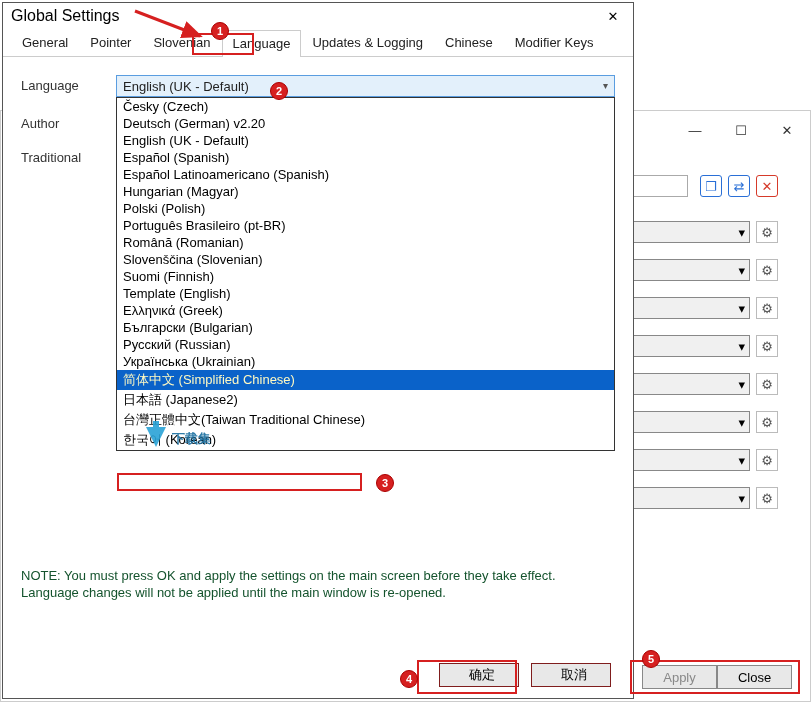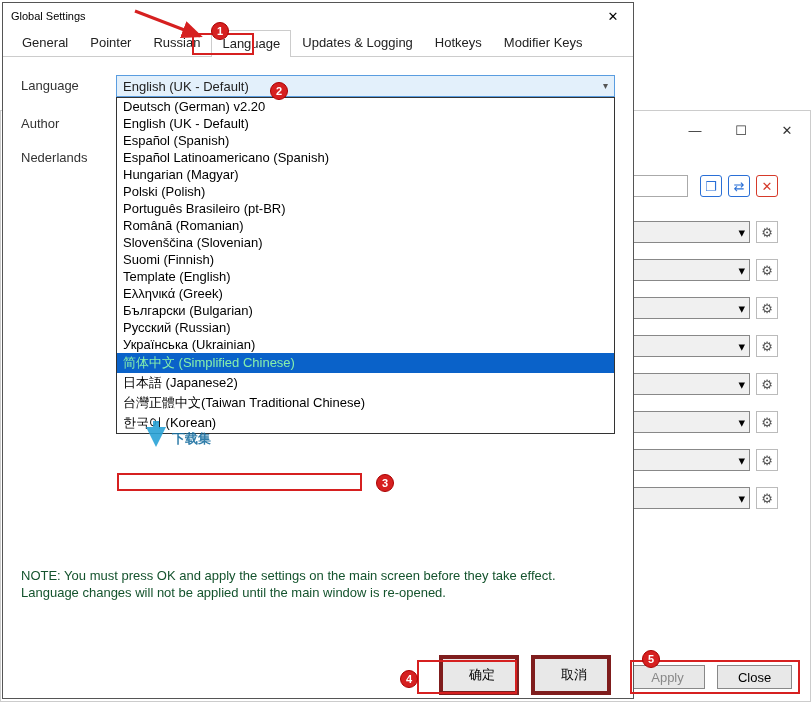"Global Settings" .dialog-title .t { font-size: 11px -> 16px }
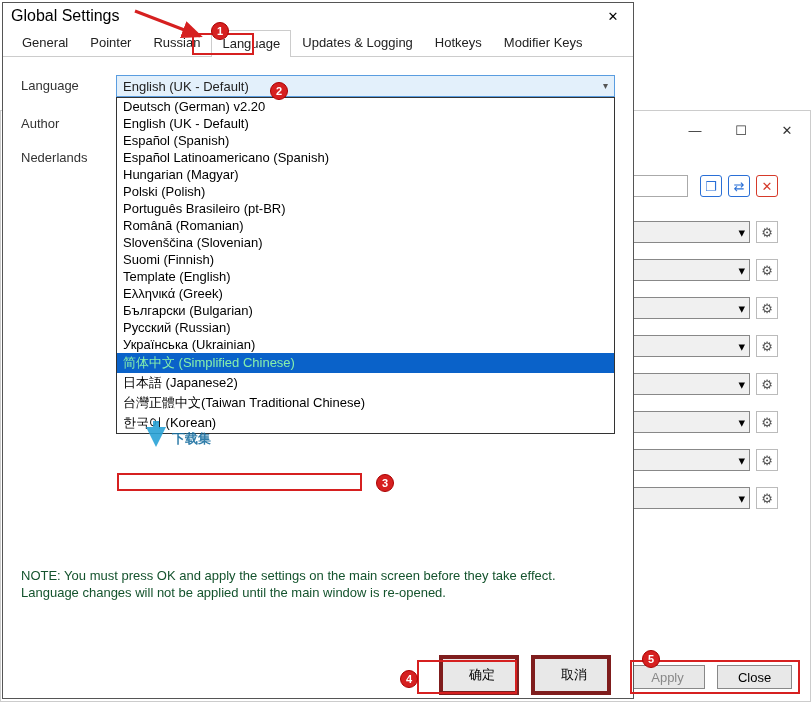"Russian" div.tab { text: Russian -> Slovenian }
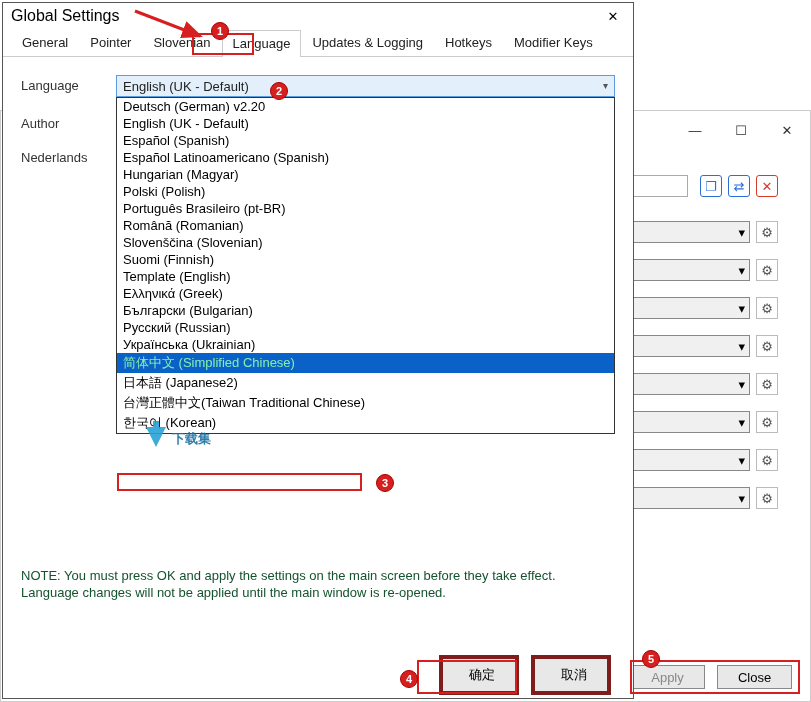"Hotkeys" div.tab { text: Hotkeys -> Chinese }
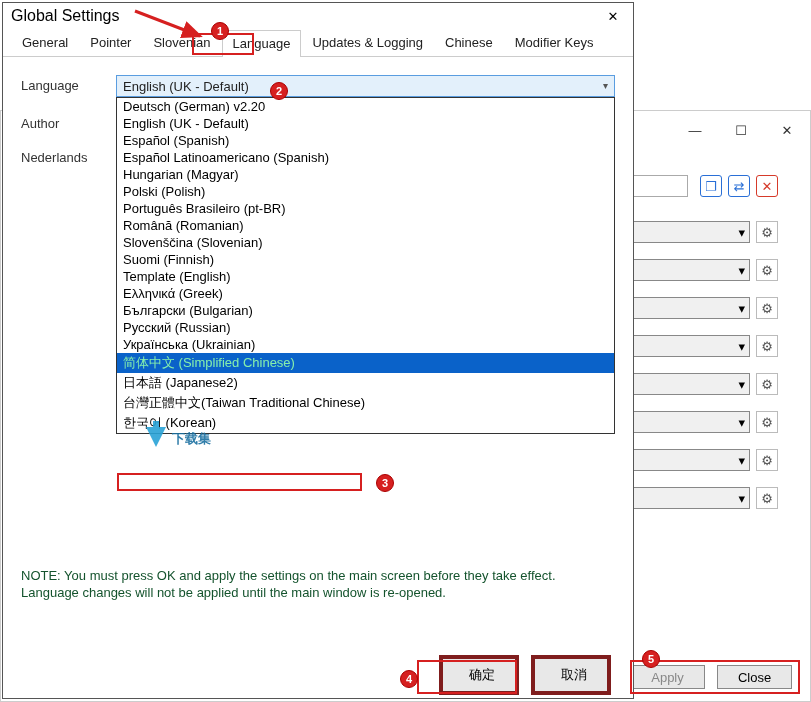"Česky (Czech)" div.dd-item { html: none -> <div>Česky (Czech)</div> }
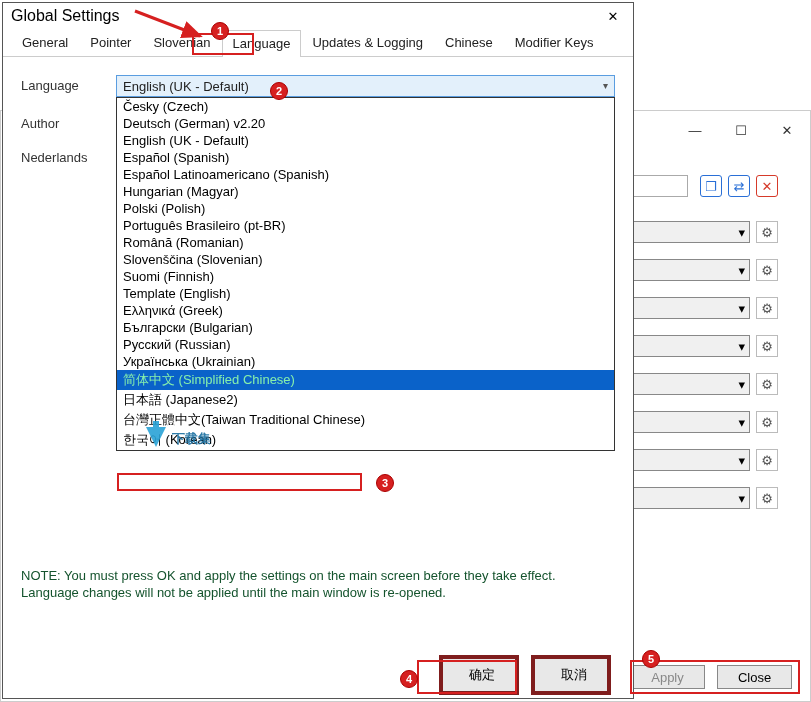"Nederlands" div.form-label { text: Nederlands -> Traditional }
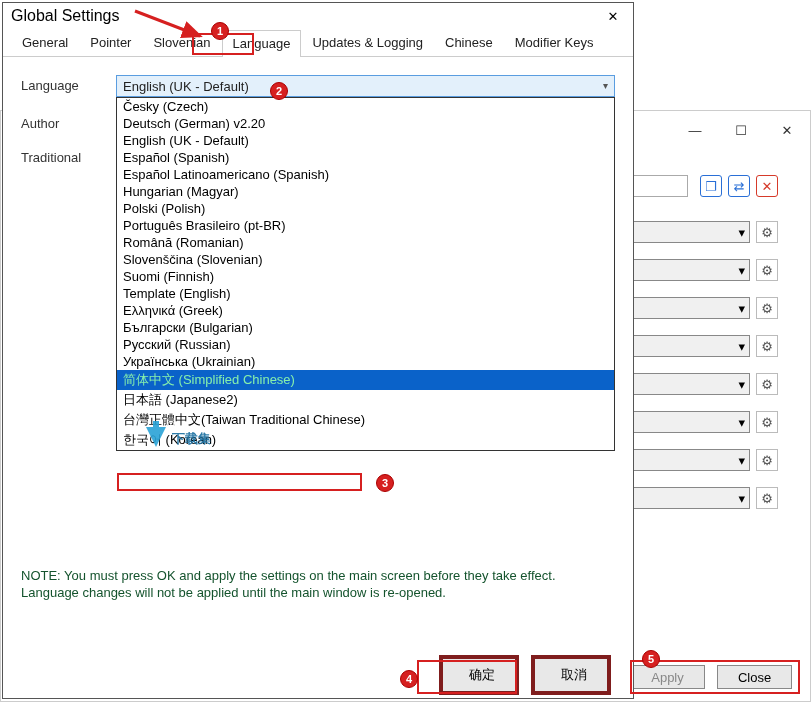"简体中文 (Simplified Chinese)" .dd-item.sel { color: #86efac -> #fef9c3 }
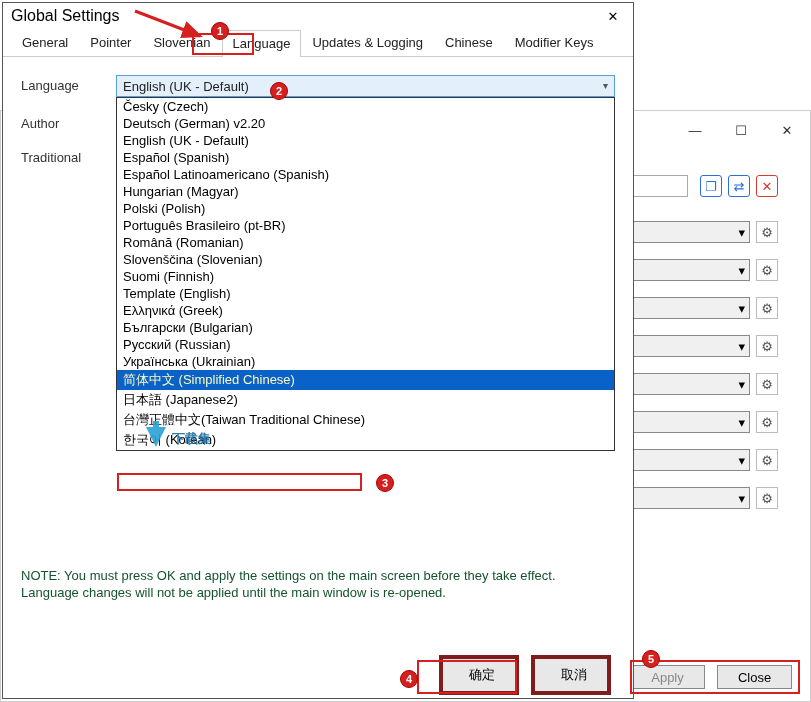"确定" .dlg-btn { border: 4px solid #7f1d1d -> 1px solid #7f1d1d; height: 40px -> 24px }
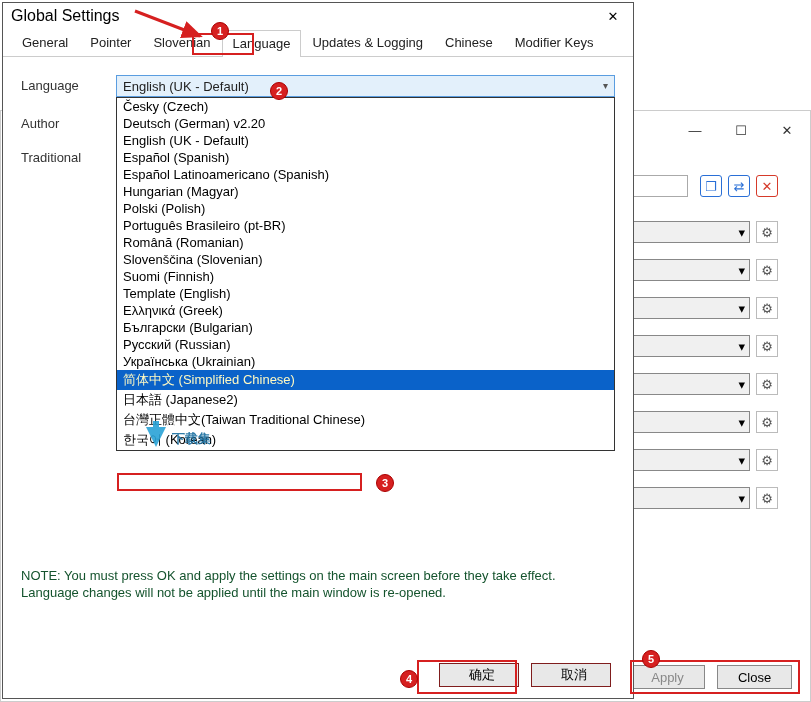"Apply" .bg-footer { gap: 12px -> none }
